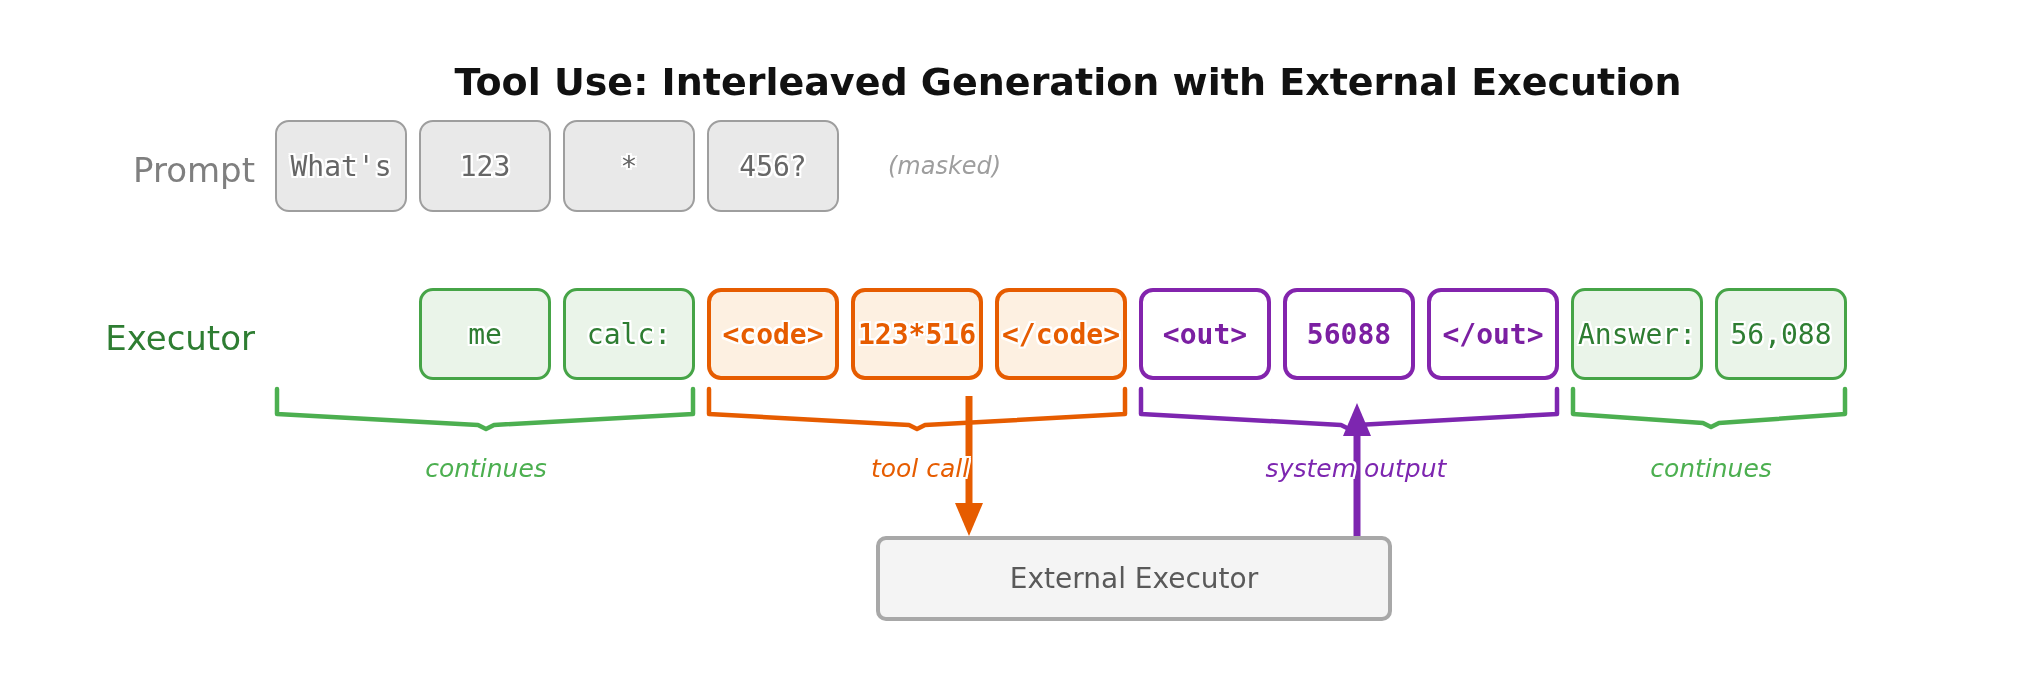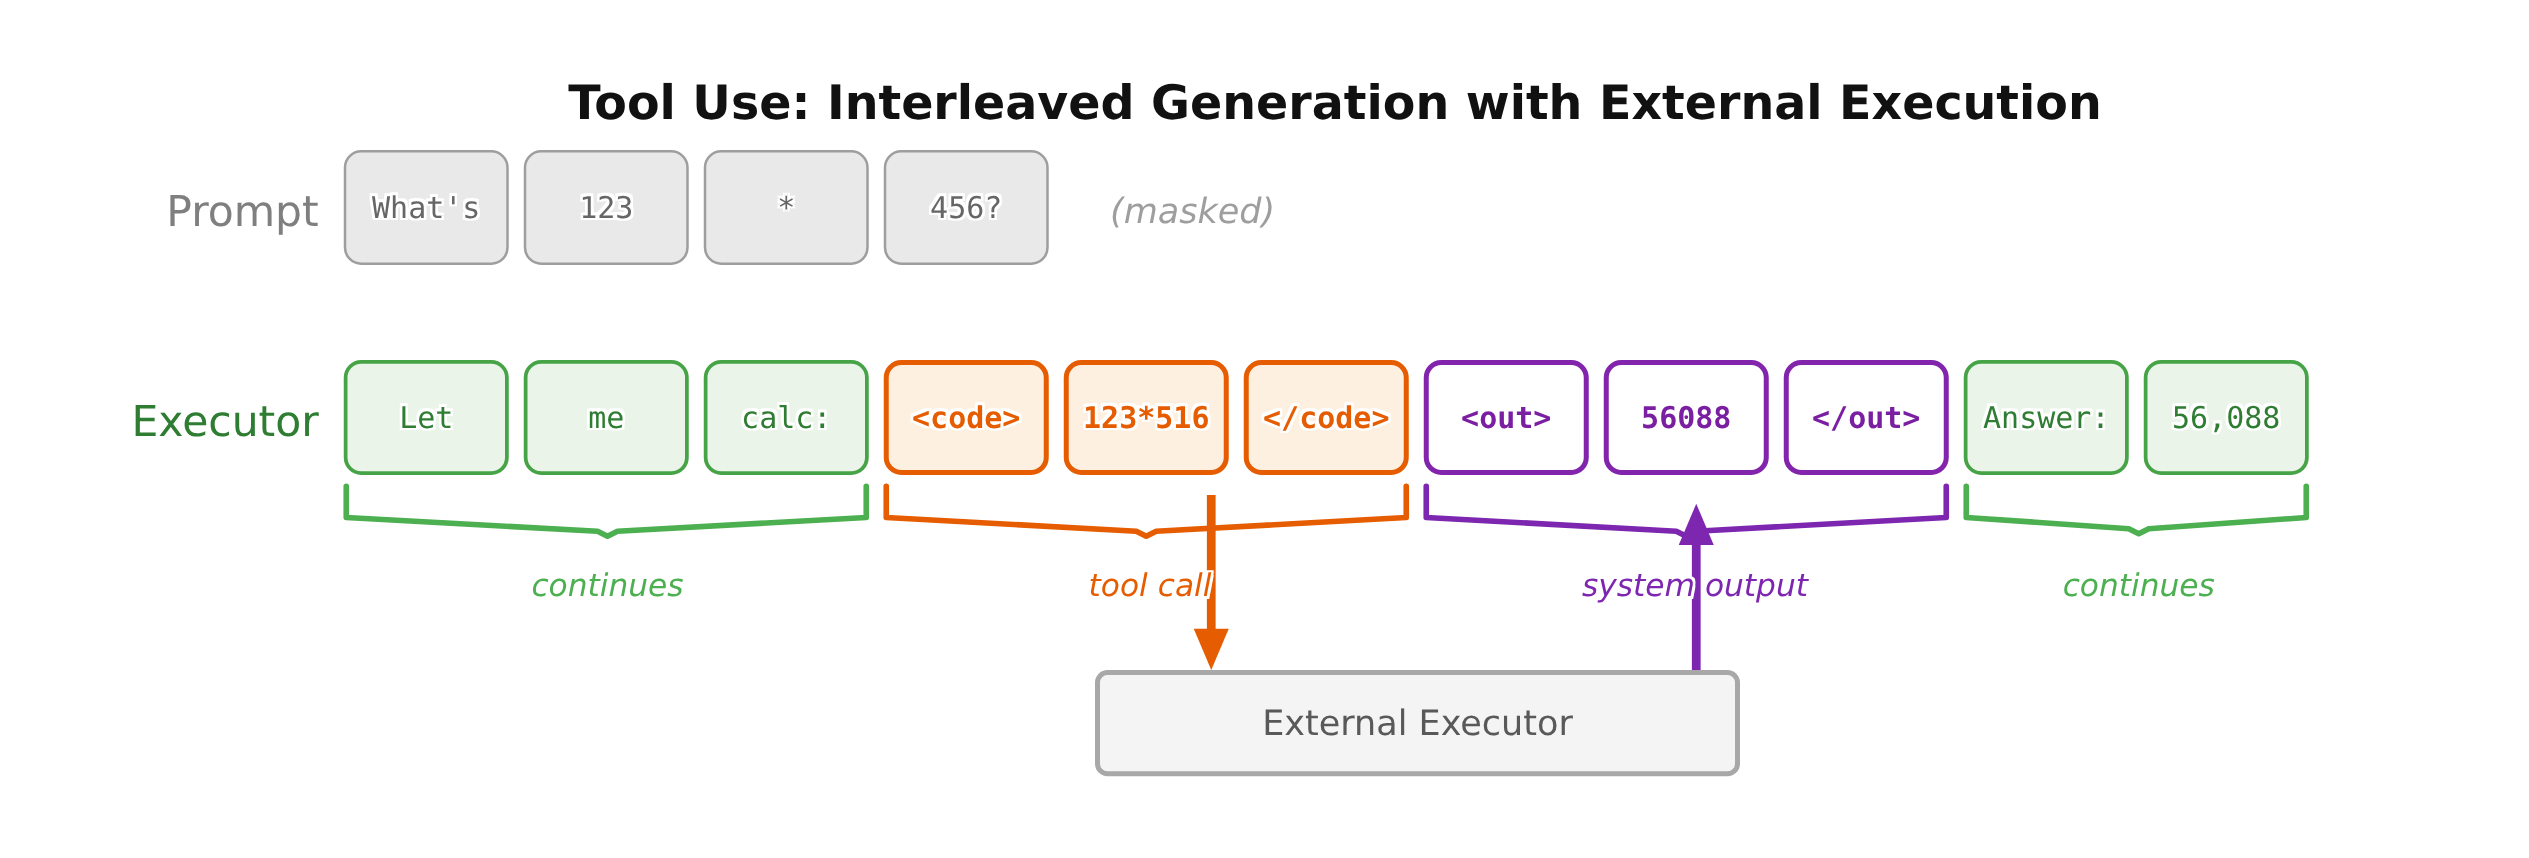"What's" .token { font-size: 24px -> 28px }
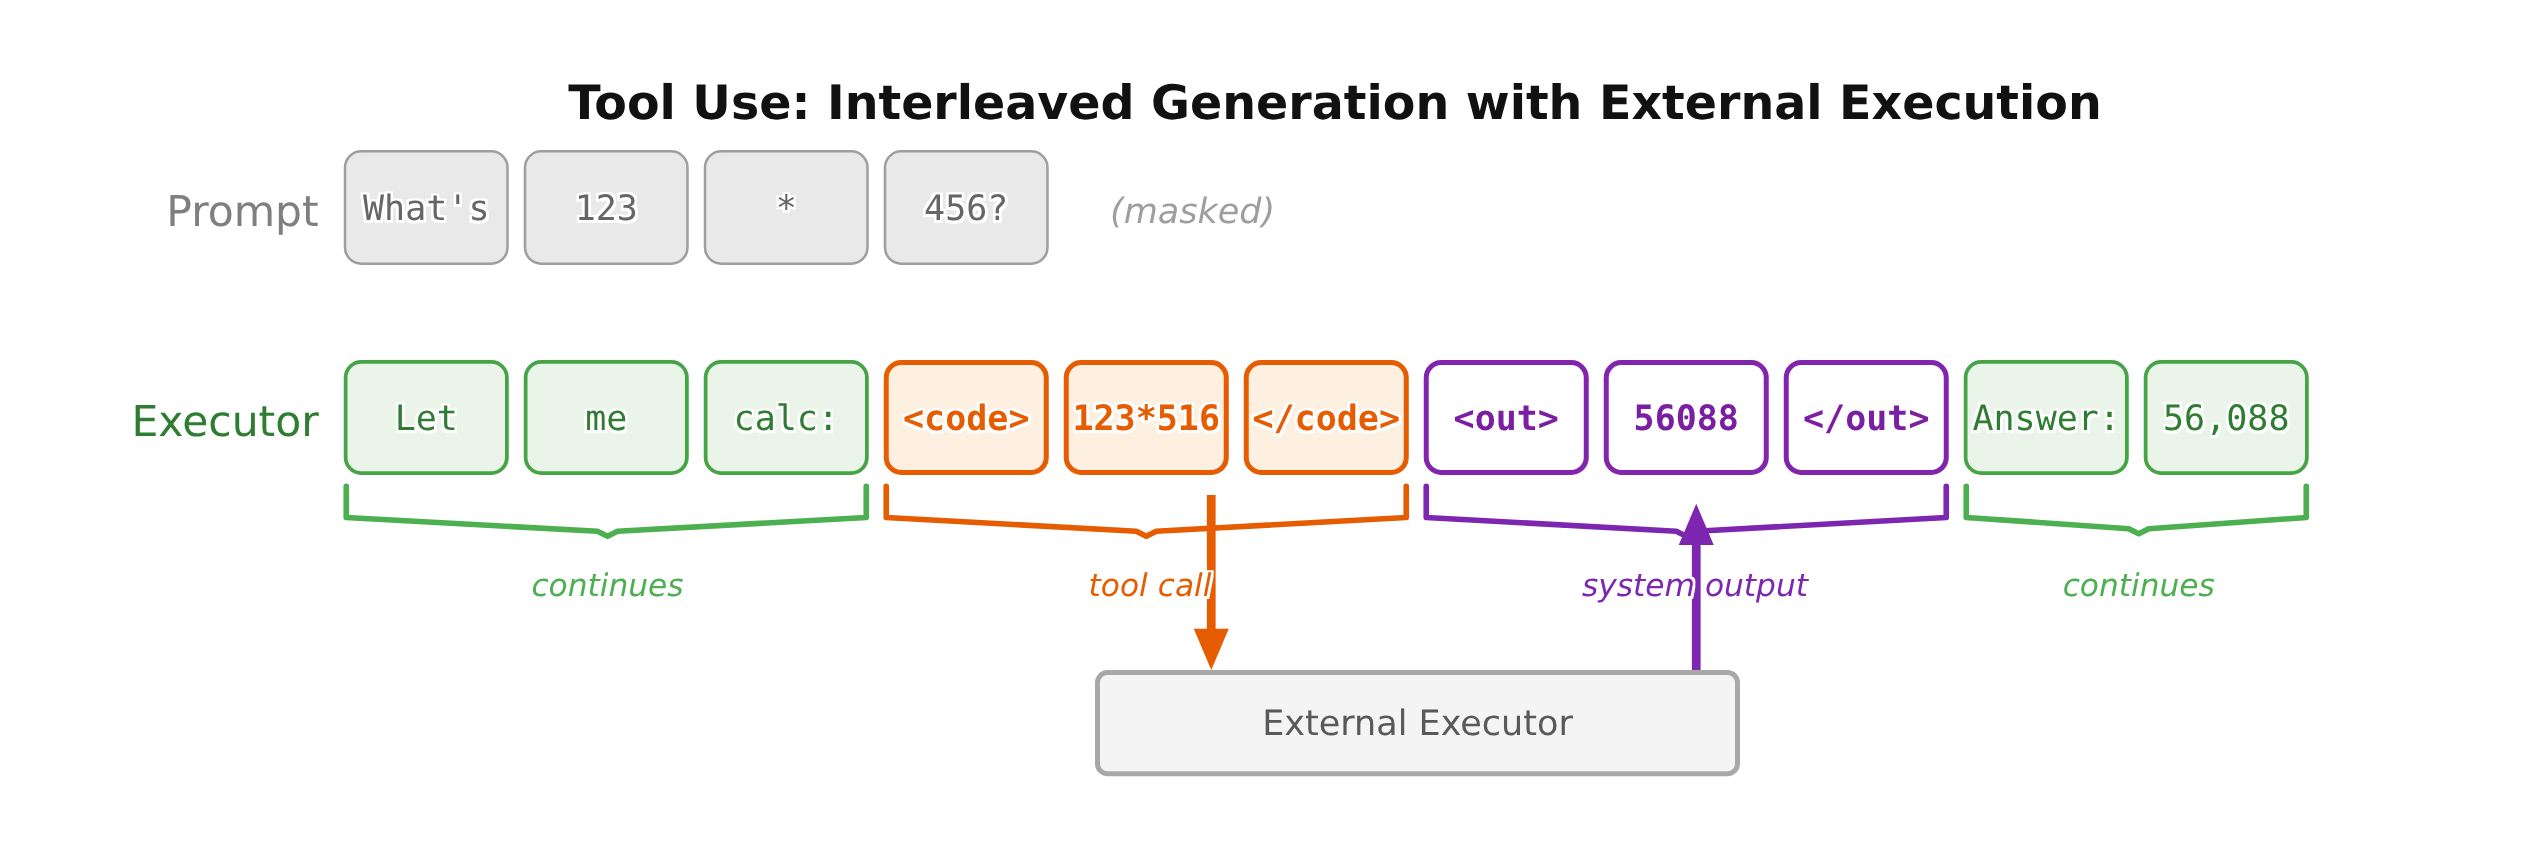"(masked)" .masked { font-size: 28px -> 24px }
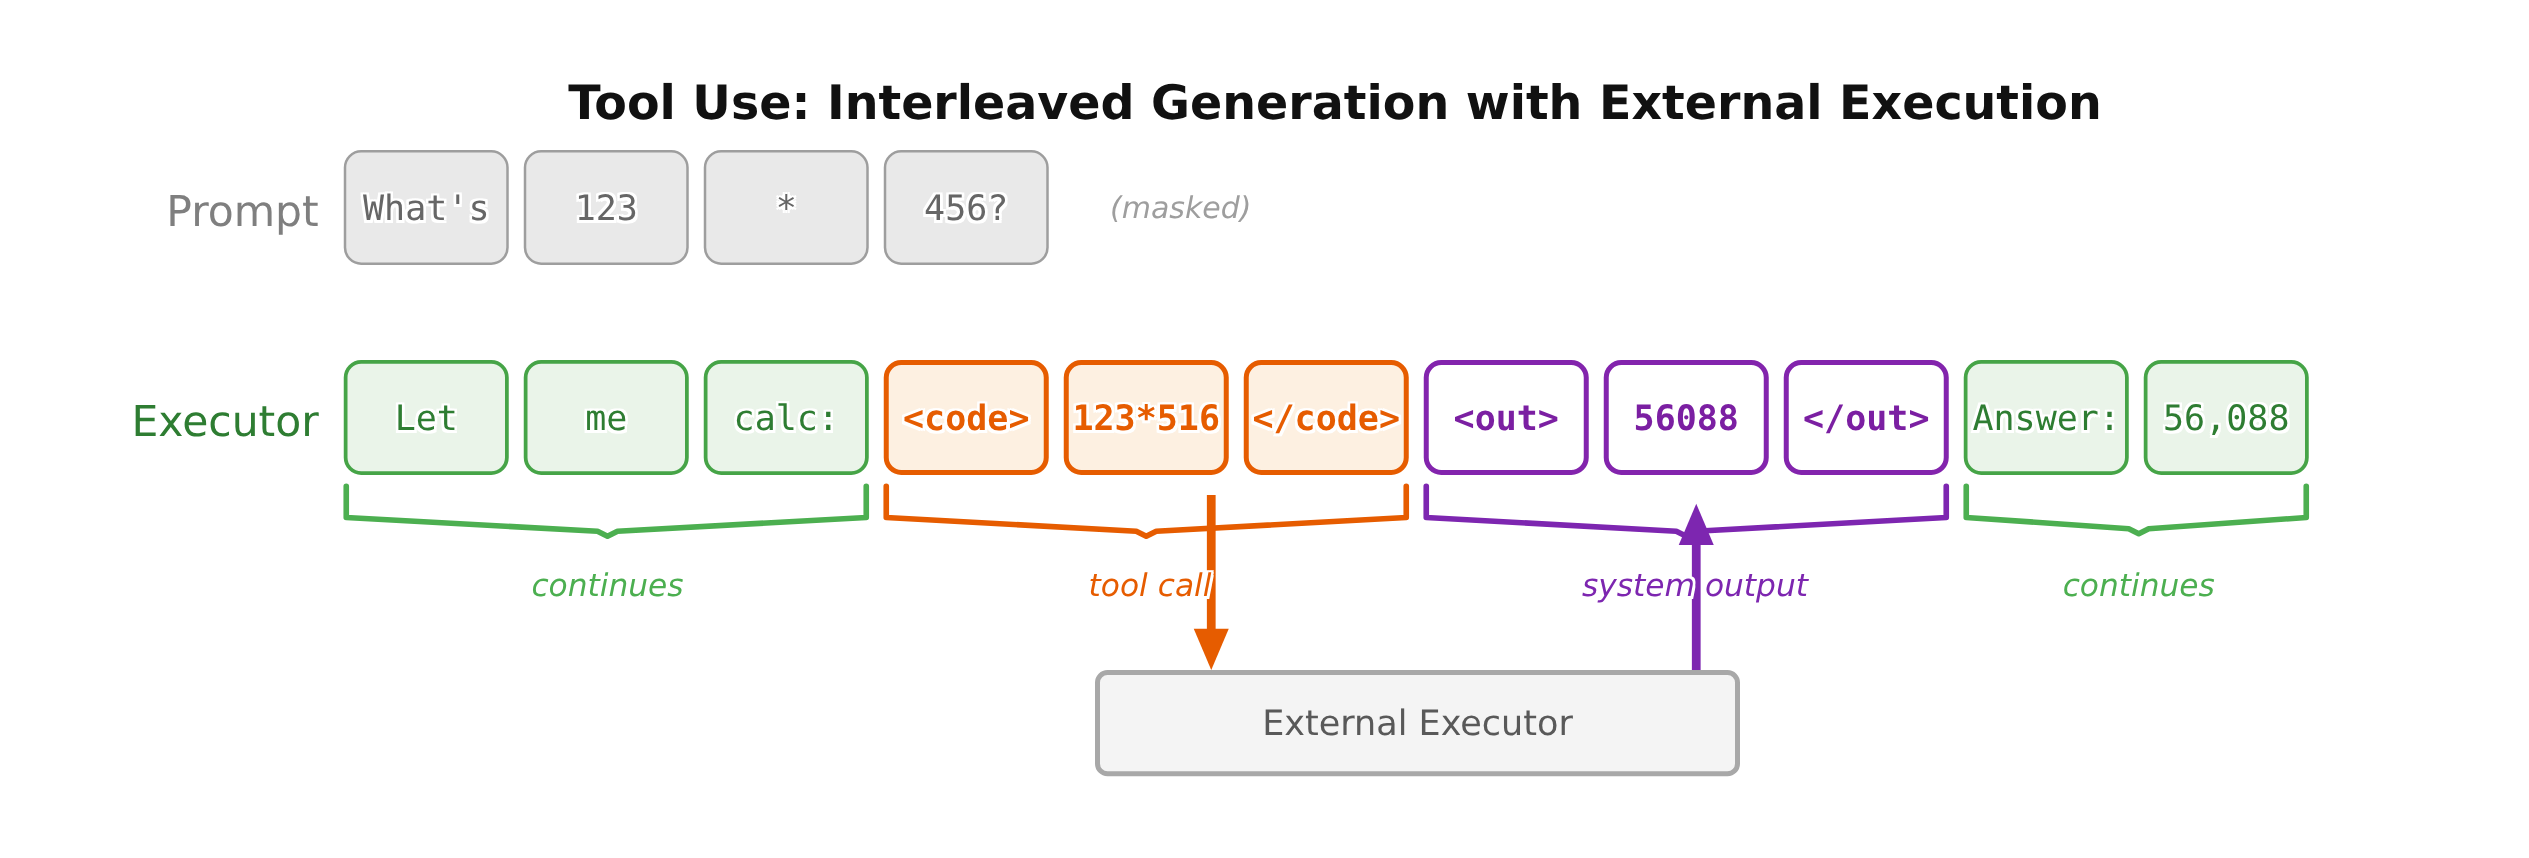"Let" div.token { html: <div>Let</div> -> none }
